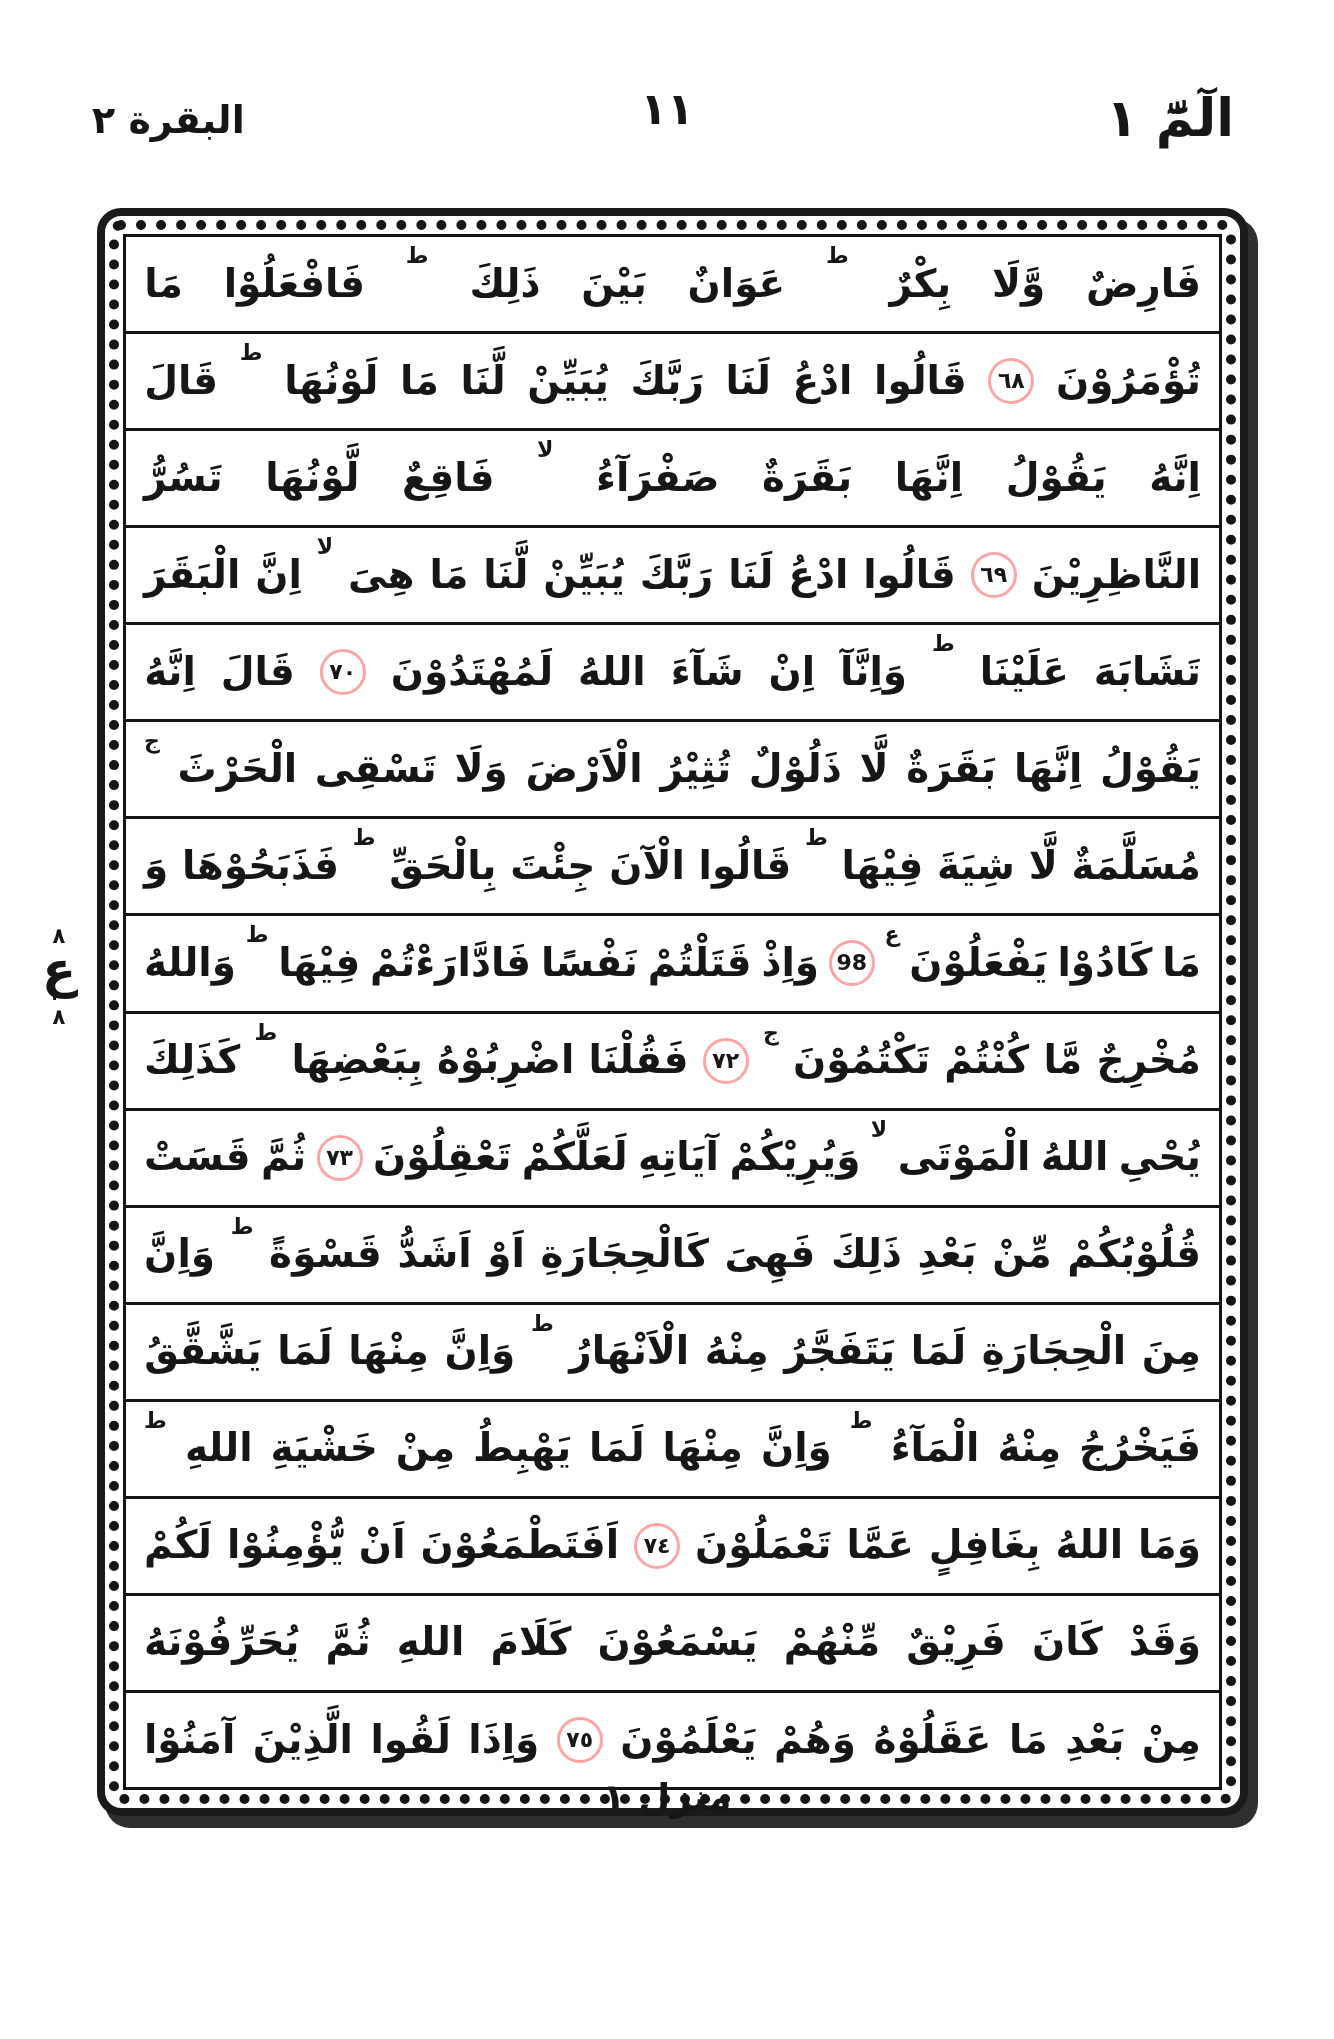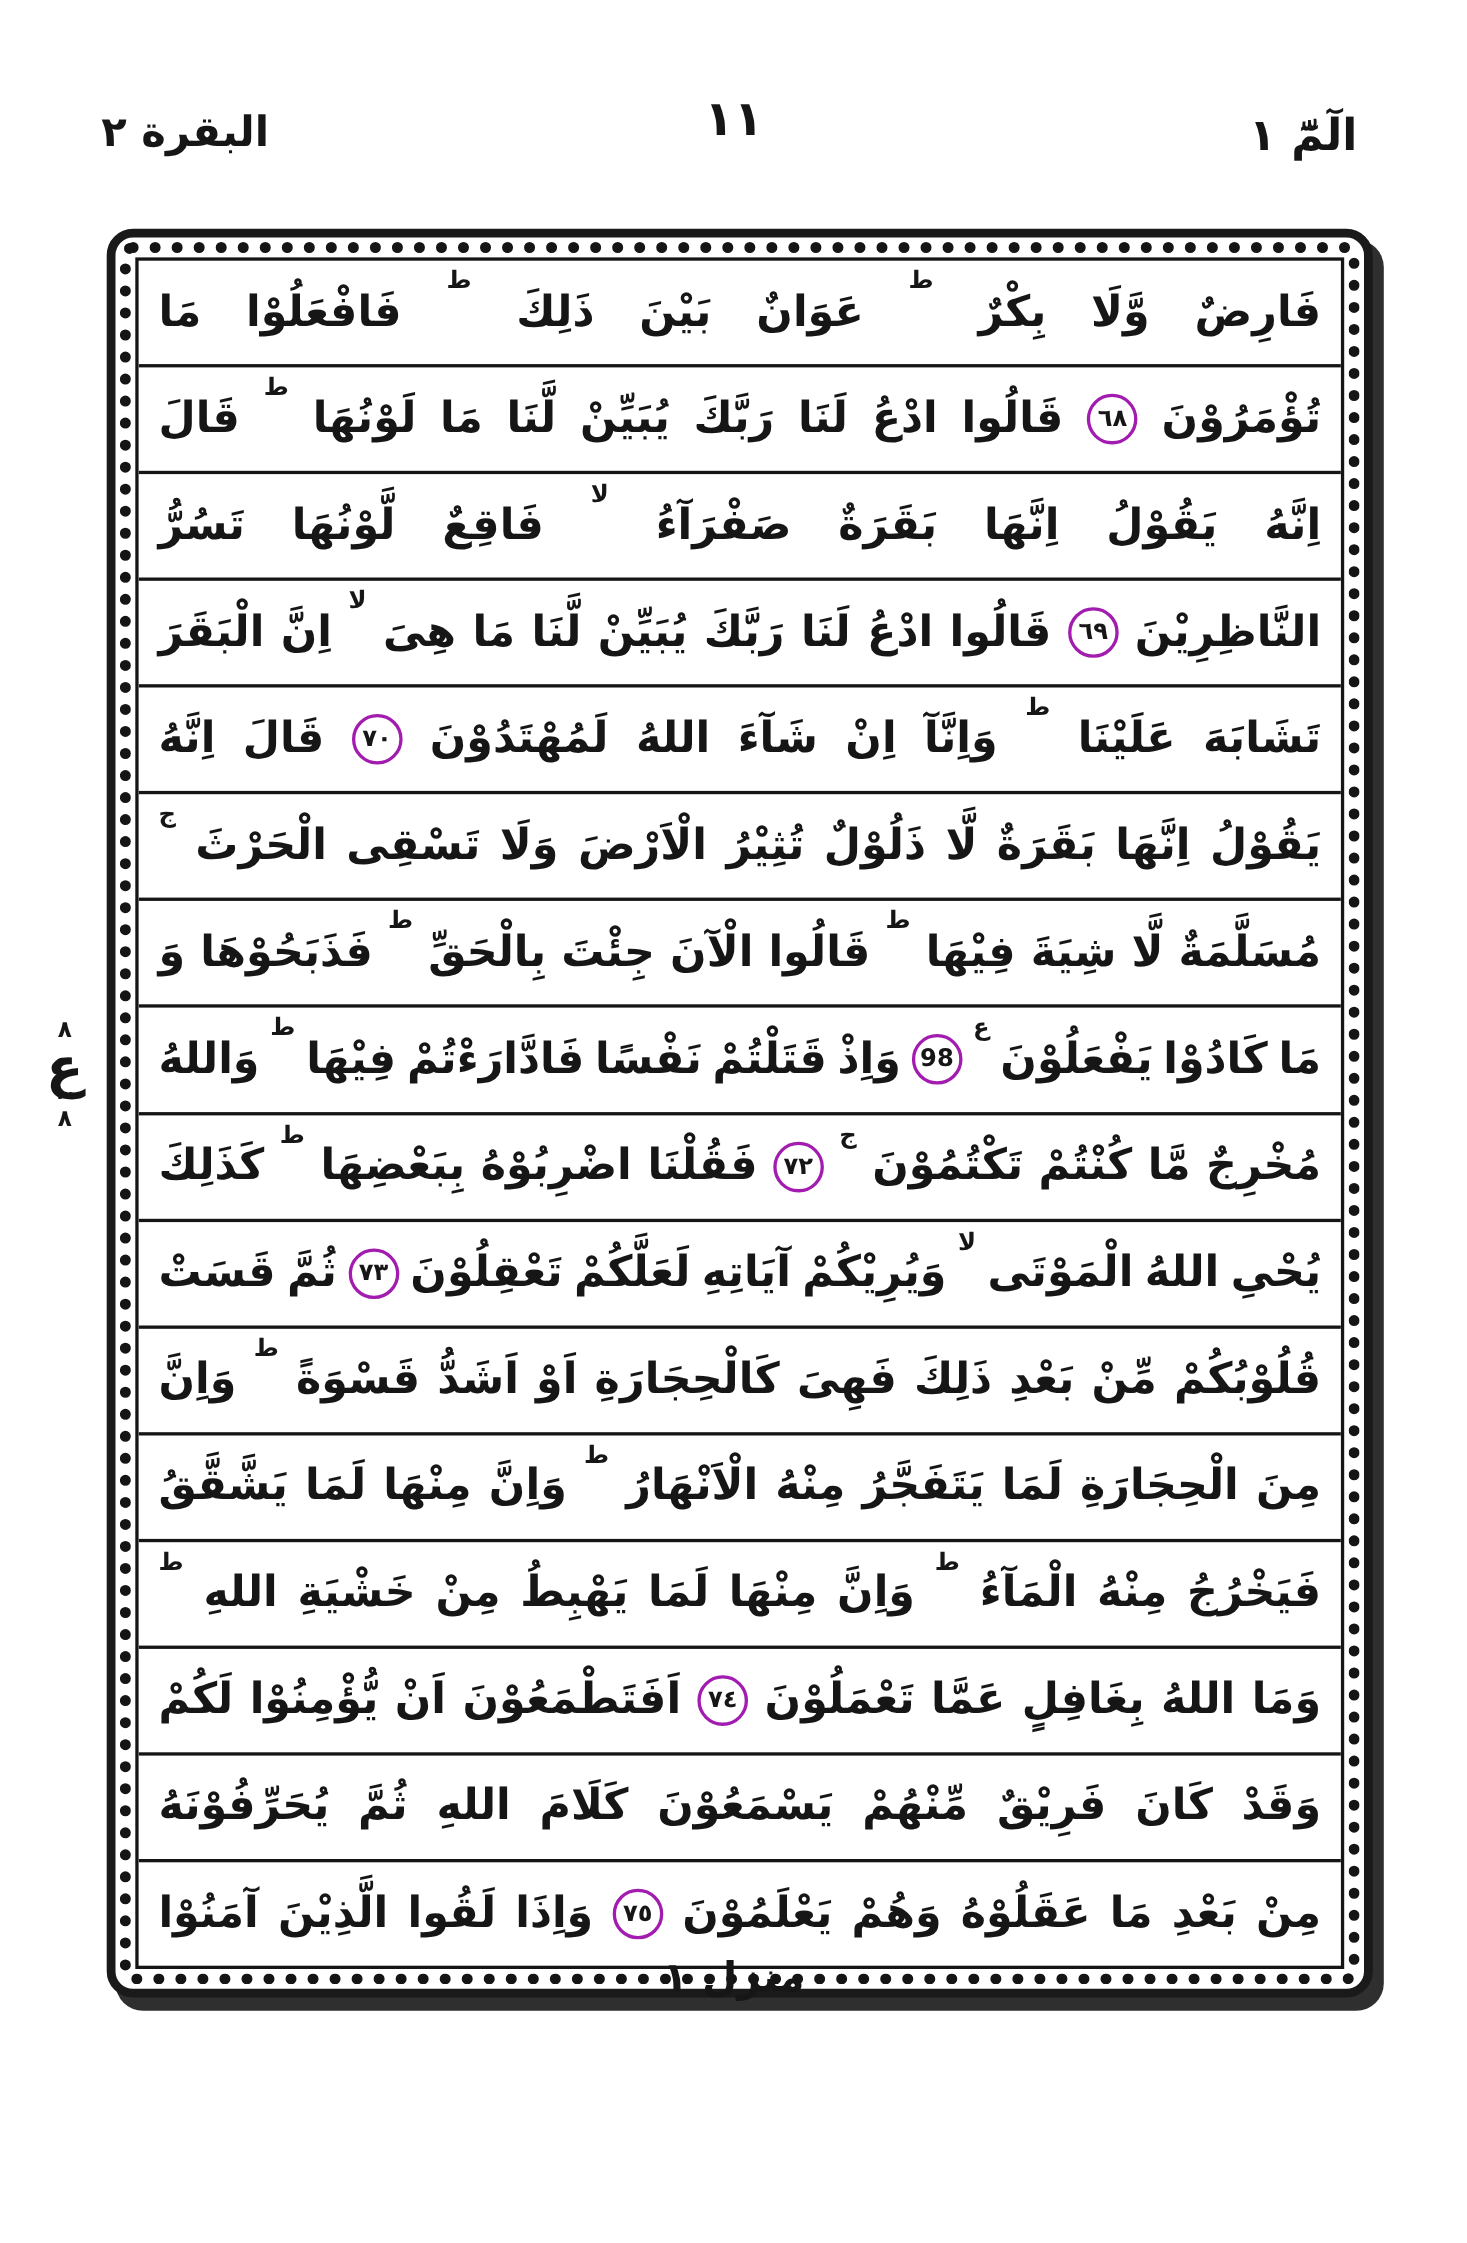"الٓمّٓ ١" .hdr-right { font-size: 40px -> 52px; top: 100px -> 88px }
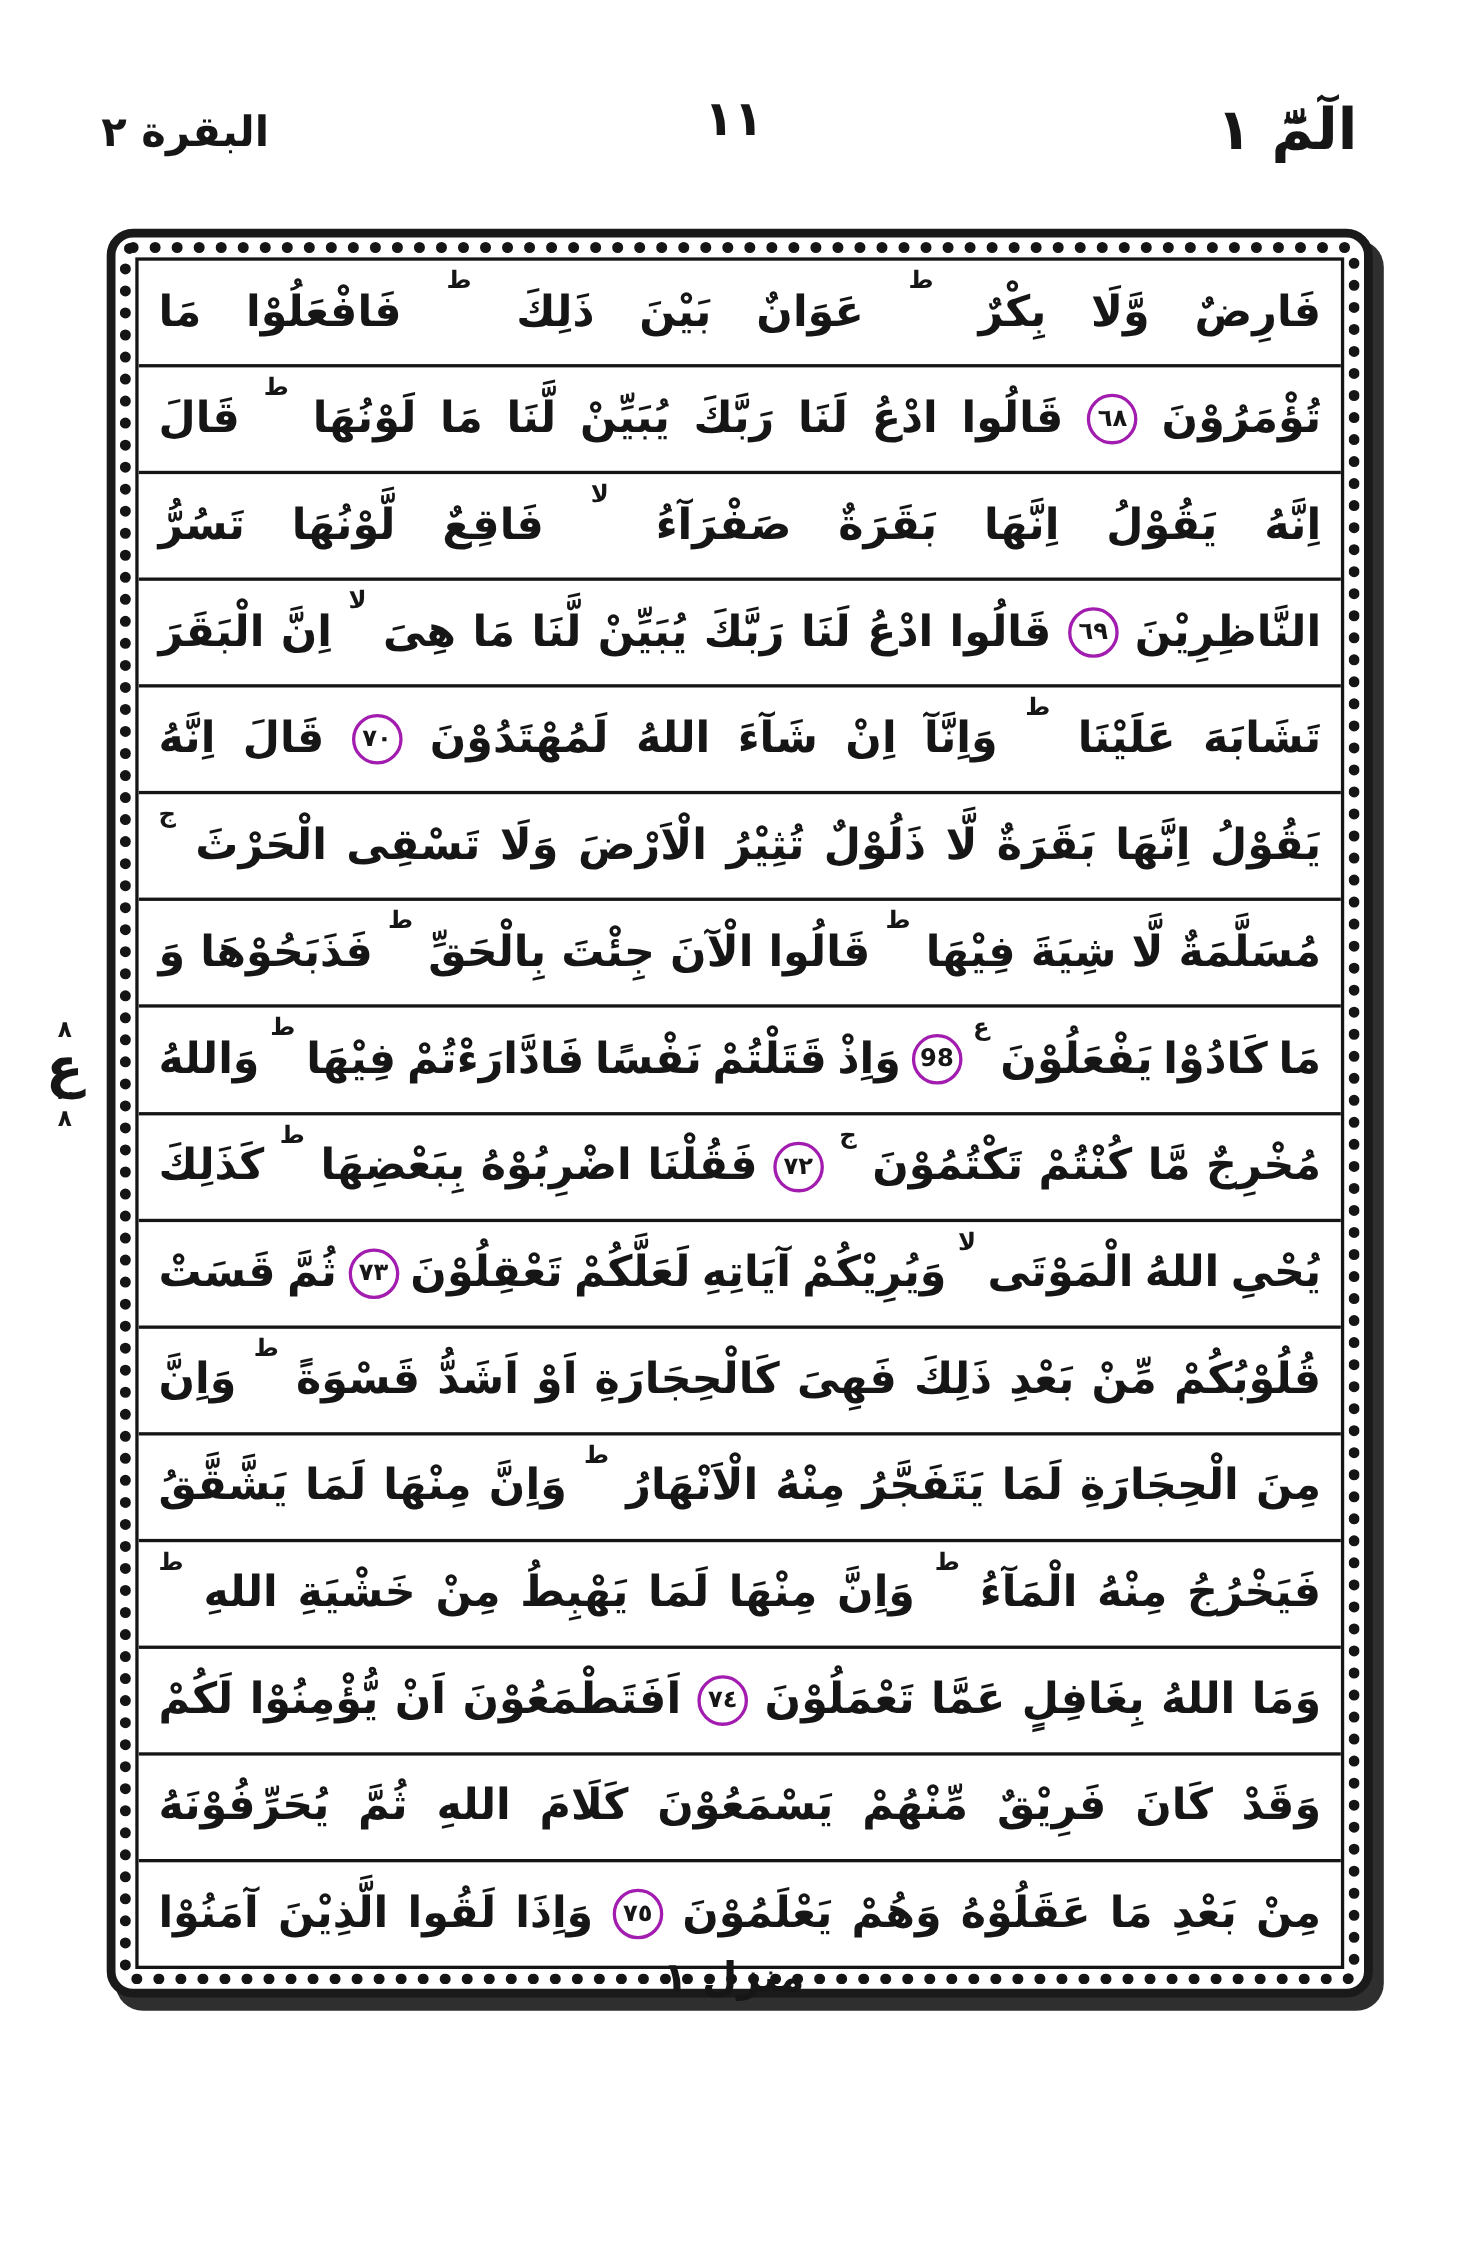"٦٨" .verse-badge { border: 3px solid #a21caf -> 3px solid #fca5a5 }
